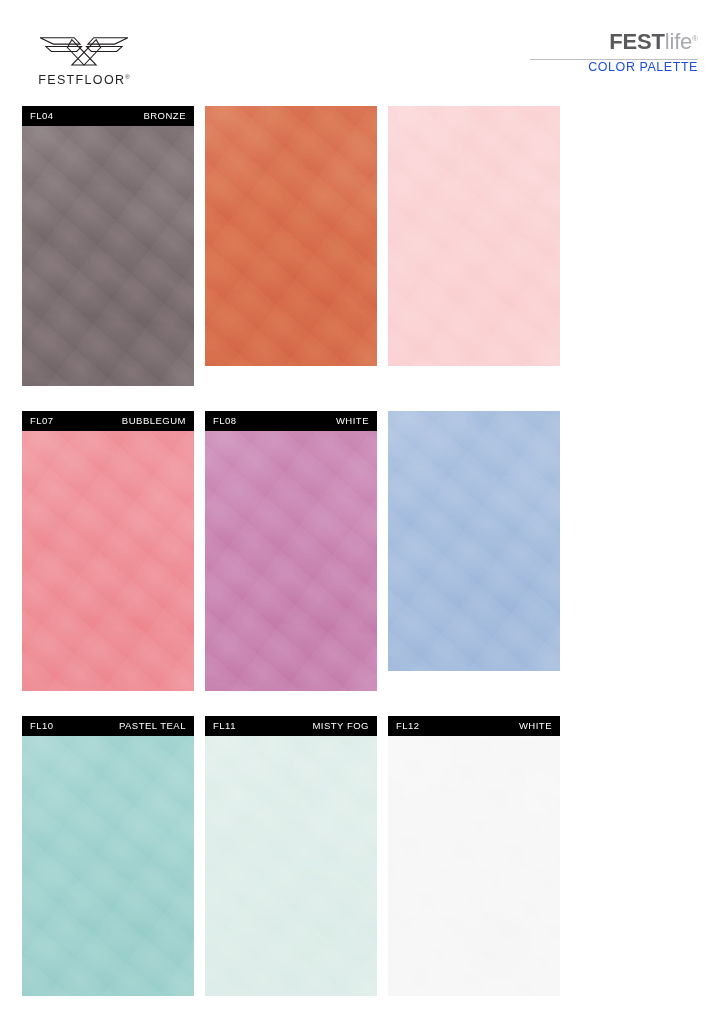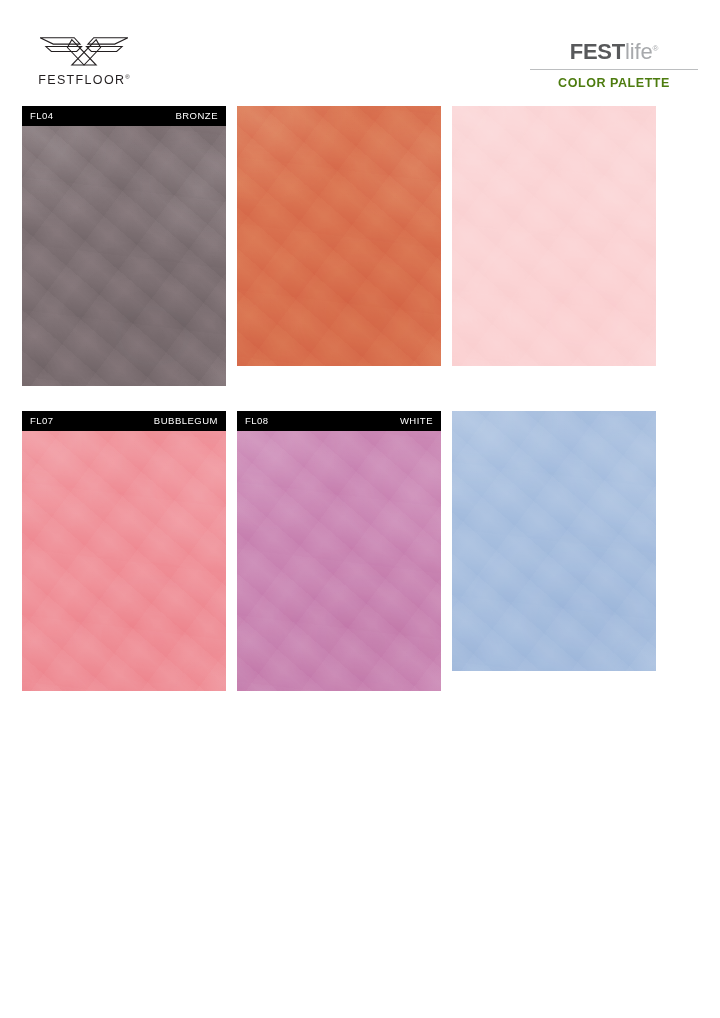"FESTlife®" .brand-block { text-align: center -> right; top: 36px -> 26px }
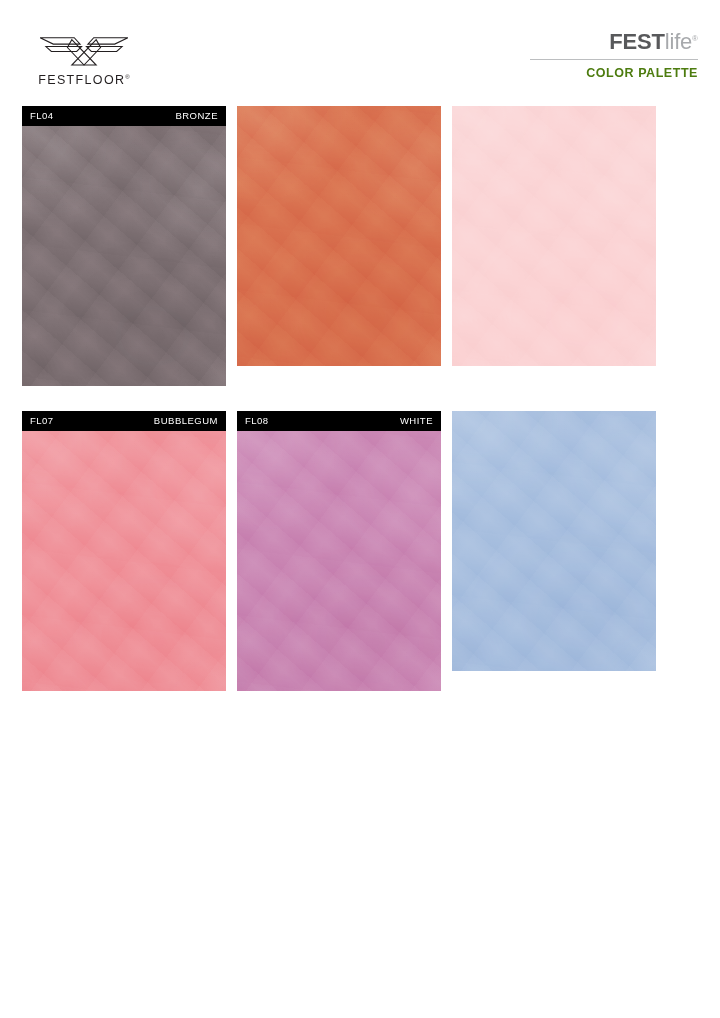"COLOR PALETTE" .brand-sub { color: #4d7c0f -> #1d4ed8; font-weight: 700 -> 400; margin-top: 6px -> 0 }
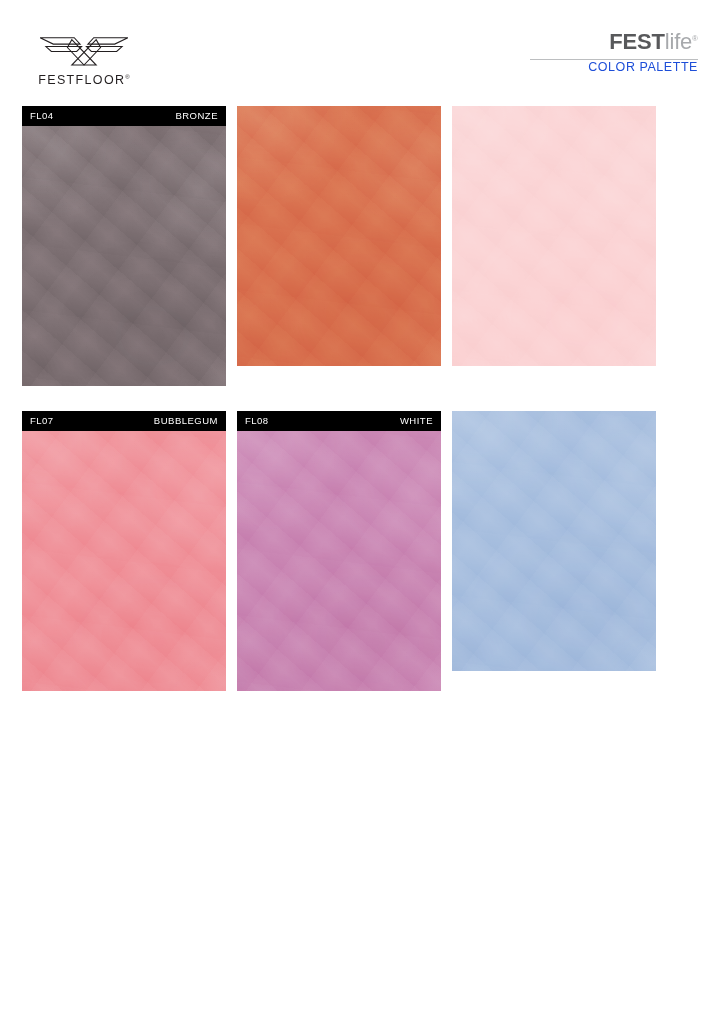"FL04" .swatch { width: 204px -> 172px }
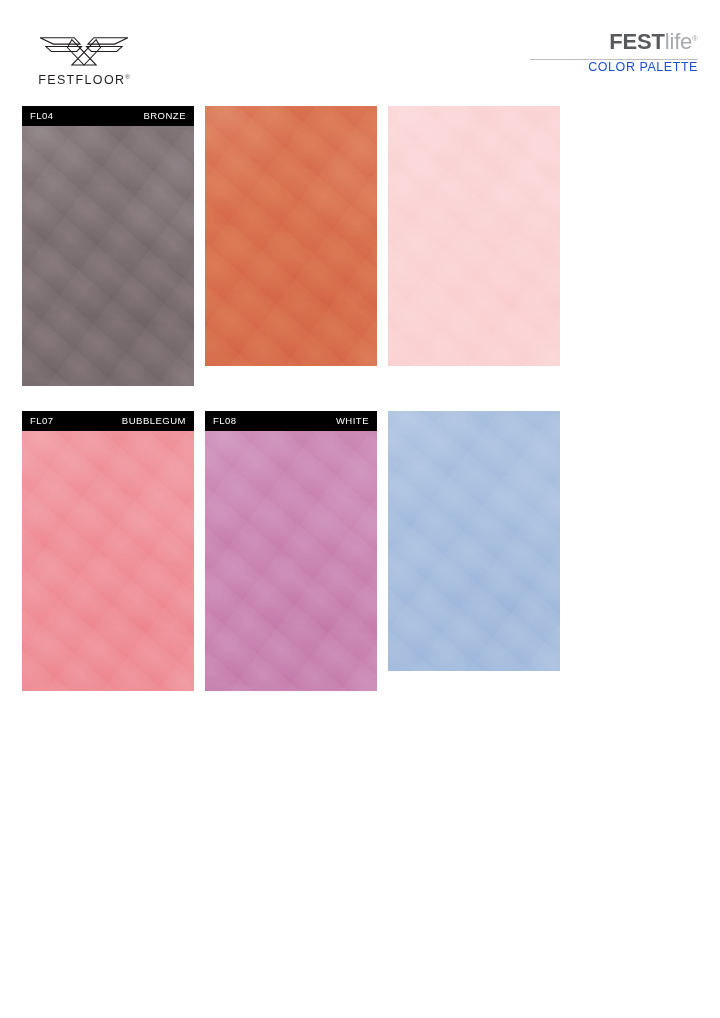"FL10" div.row { html: none -> <div> <div> <div> <span>FL10</span> <span>PASTEL TEAL</span> </div> <div></div> </div> <div> <div> <span>FL11</span> <span>MISTY FOG</span> </div> <div></div> </div> <div> <div> <span>FL12</span> <span>WHITE</span> </div> <div></div> </div> </div> }
